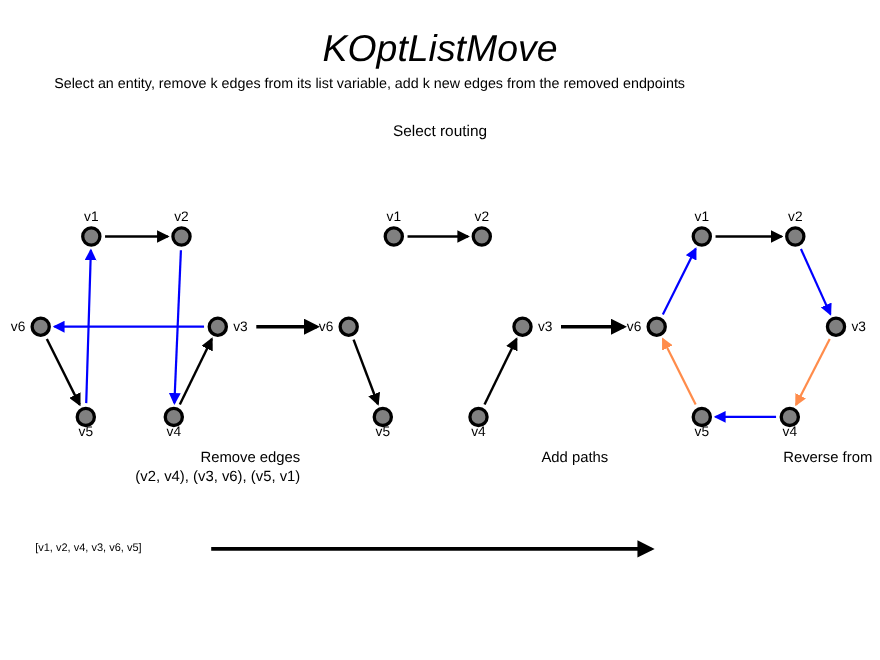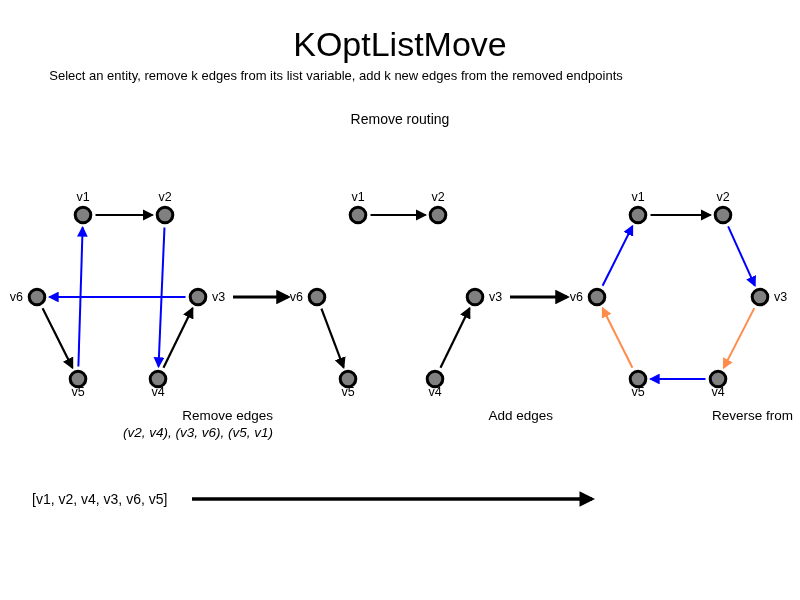"KOptListMove" .title { font-style: none -> italic }
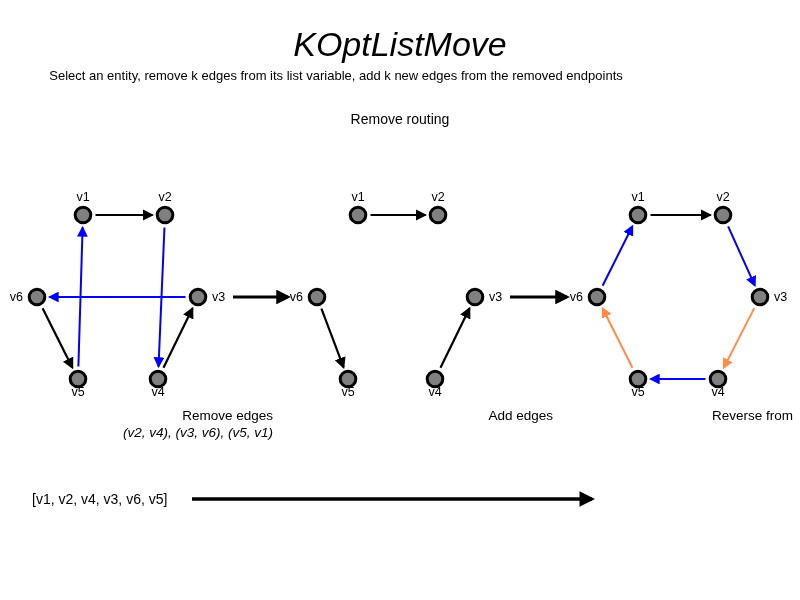"Remove routing" div.section-label { text: Remove -> Select }
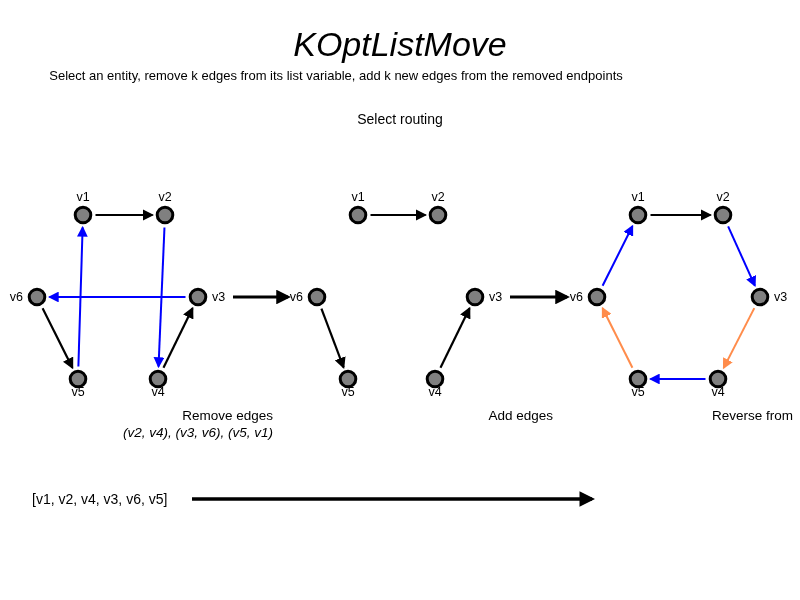"Add edges" span { text: edges -> paths }
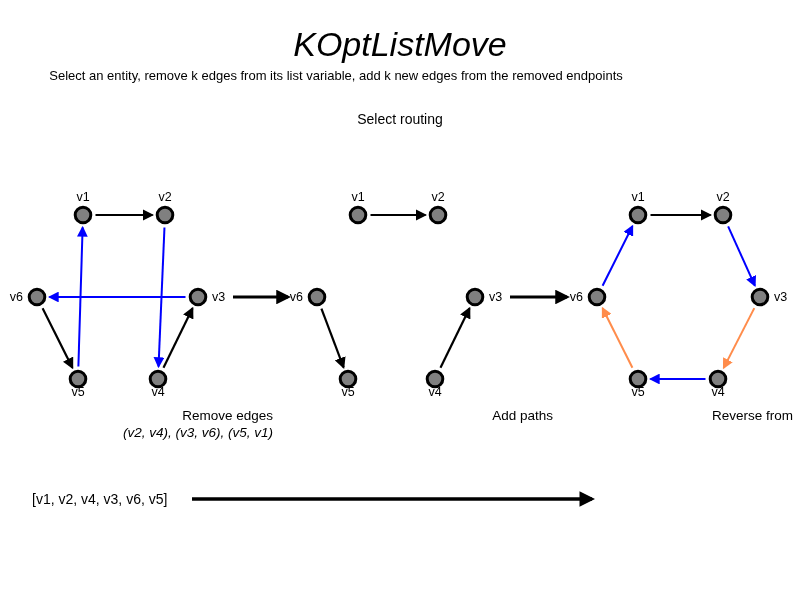"(v2, v4), (v3, v6), (v5," .caption-line2 { font-style: italic -> none }
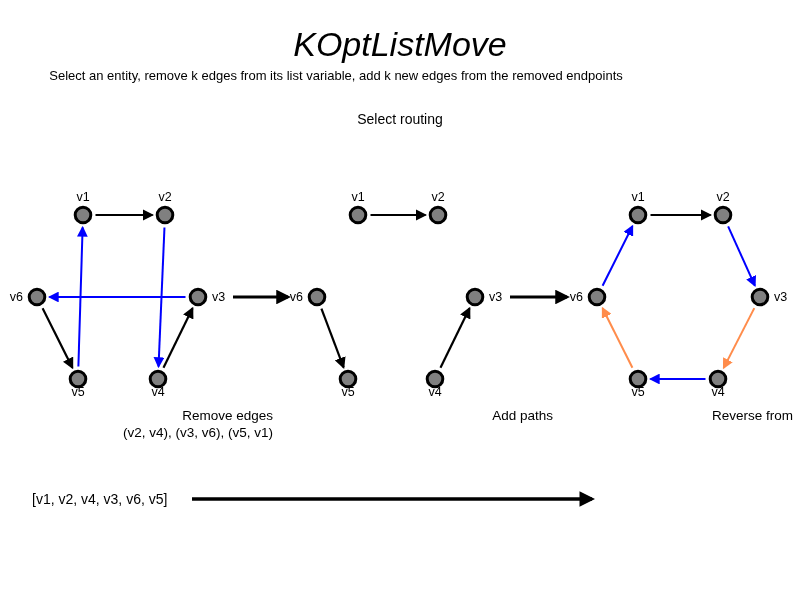"[v1, v2, v4, v3, v6," .list-text { font-size: 14px -> 10px }
